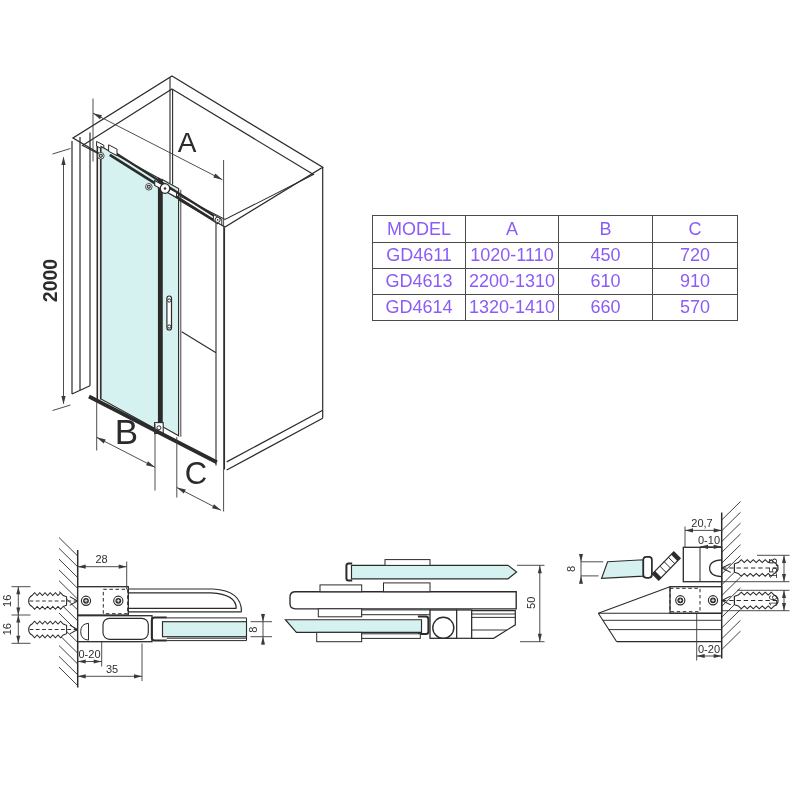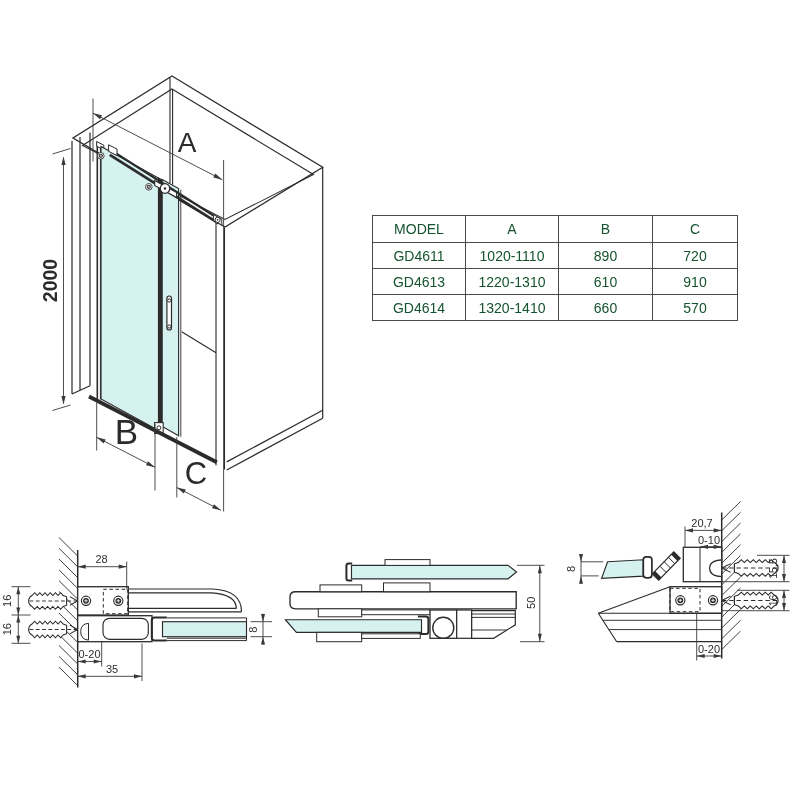"MODEL" .spec-table th,.spec-table td { color: #14532d -> #8b5cf6; font-size: 14px -> 18px }
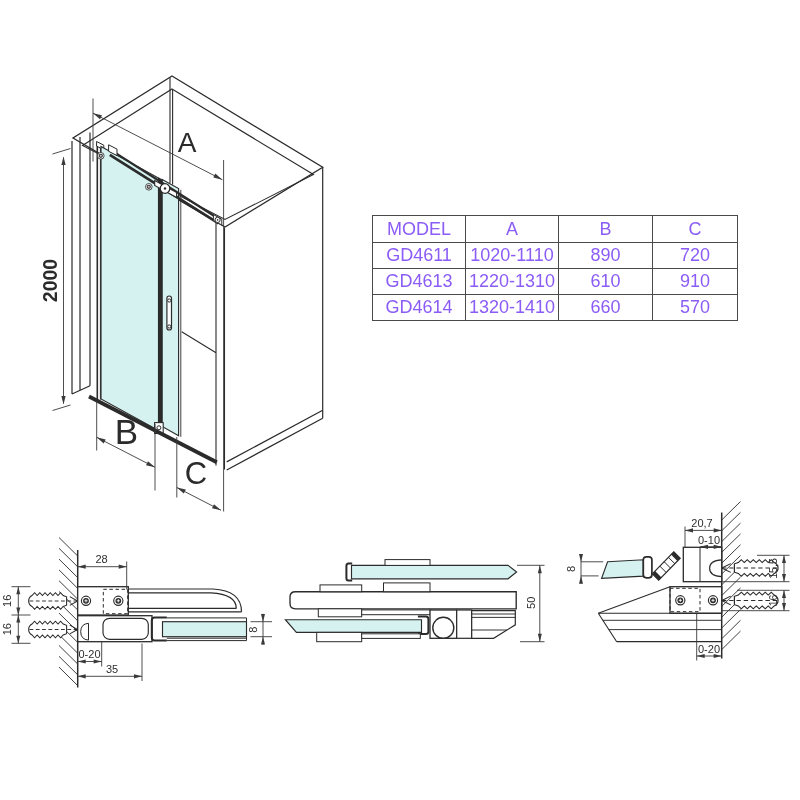"890" td.c2 { text: 890 -> 450 }
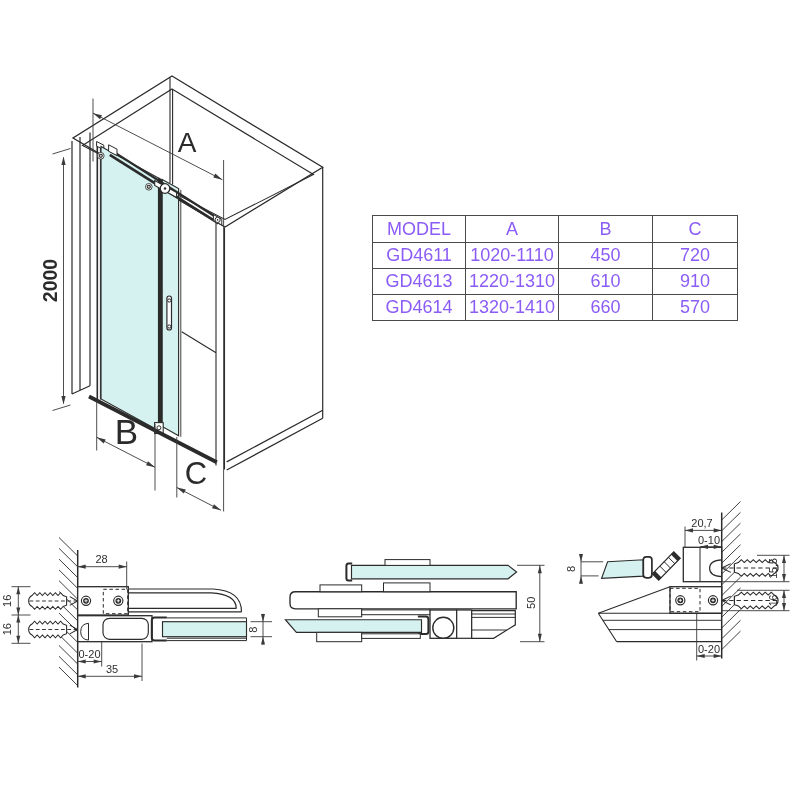"1220-1310" td.c1 { text: 1220-1310 -> 2200-1310 }
